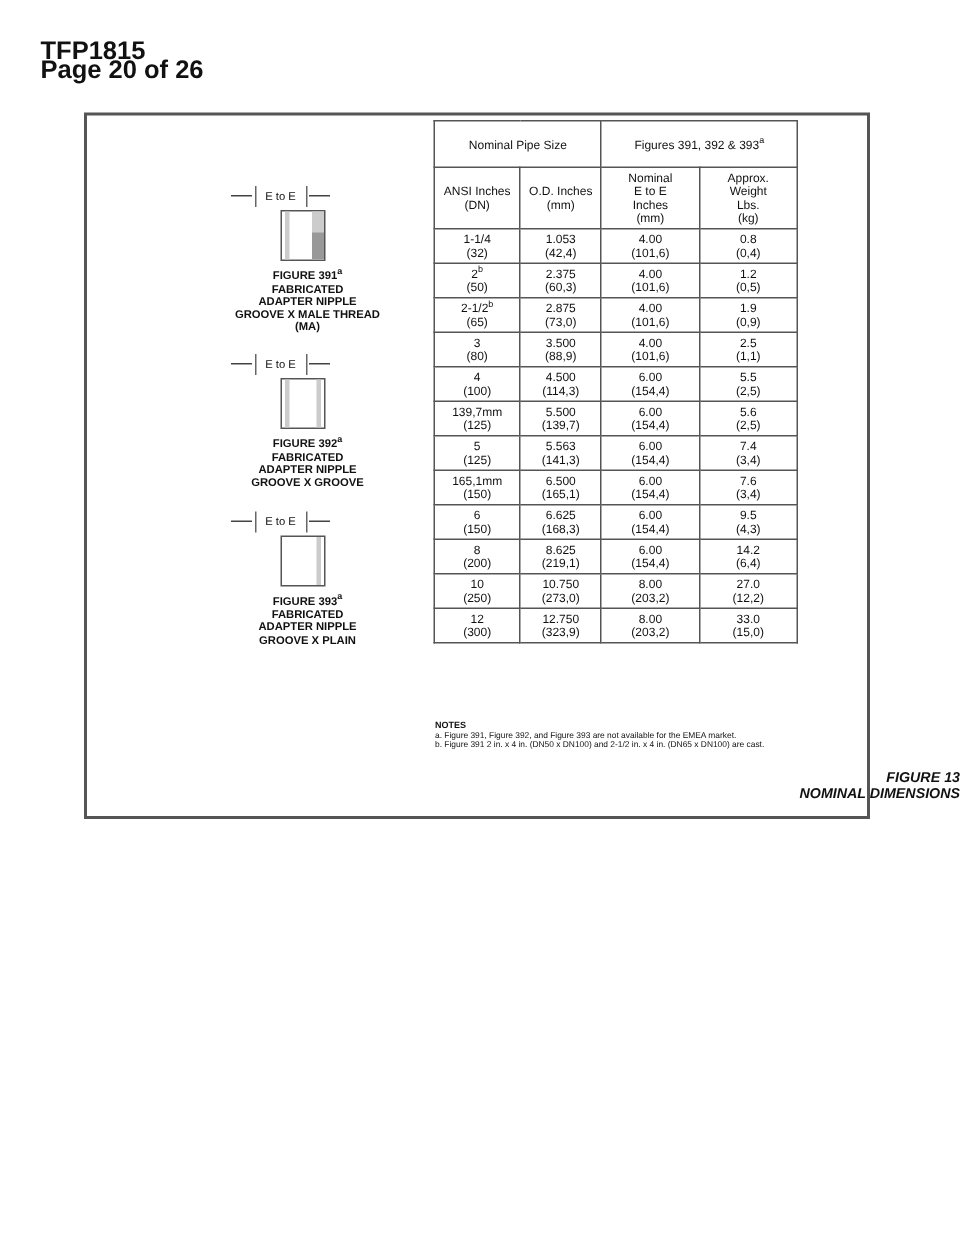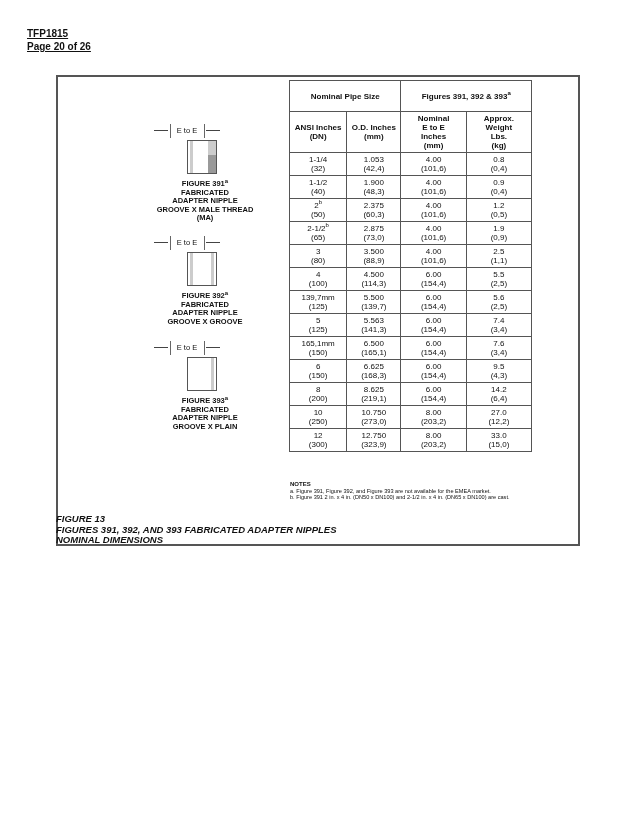"TFP1815" .hdr { font-size: 10px -> 17px; text-decoration: underline -> none }
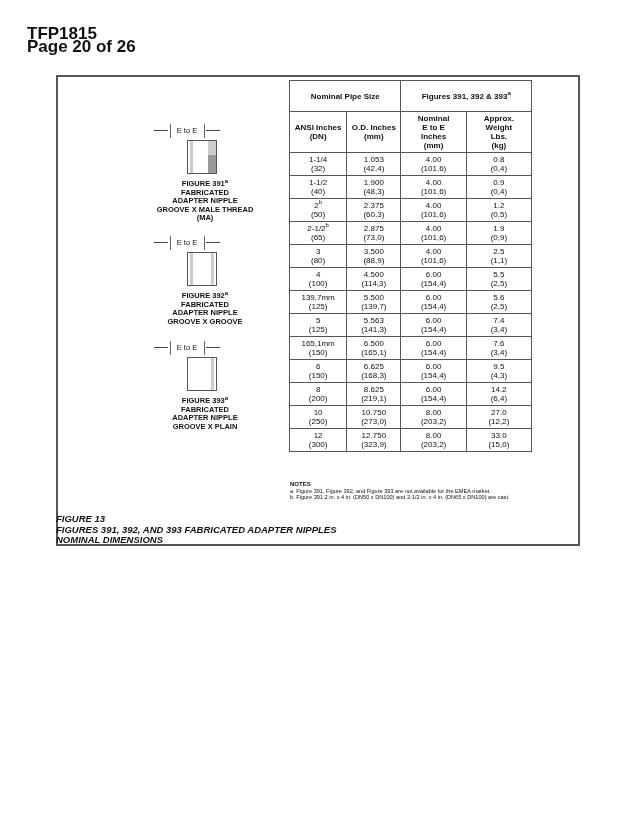"Nominal Pipe Size" table.dims th { font-weight: bold -> normal }
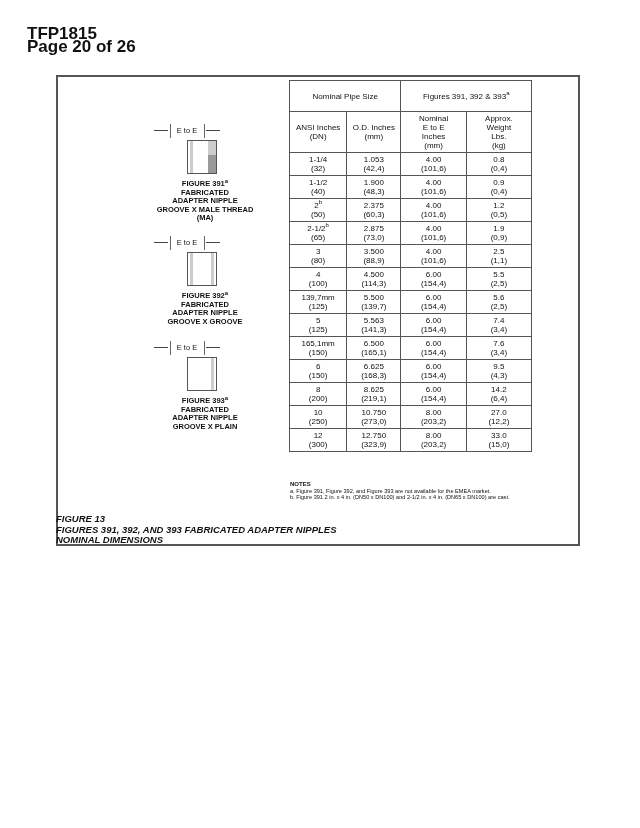"1-1/2" tr.row { html: <tr> <td> <div><span>1-1/2</span><sup></sup></div> <div>(40)</div> </td> <td> <div>1.900</div> <div>(48,3)</div> </td> <td> <div>4.00</div> <div>(101,6)</div> </td> <td> <div>0.9</div> <div>(0,4)</div> </td> </tr> -> none }
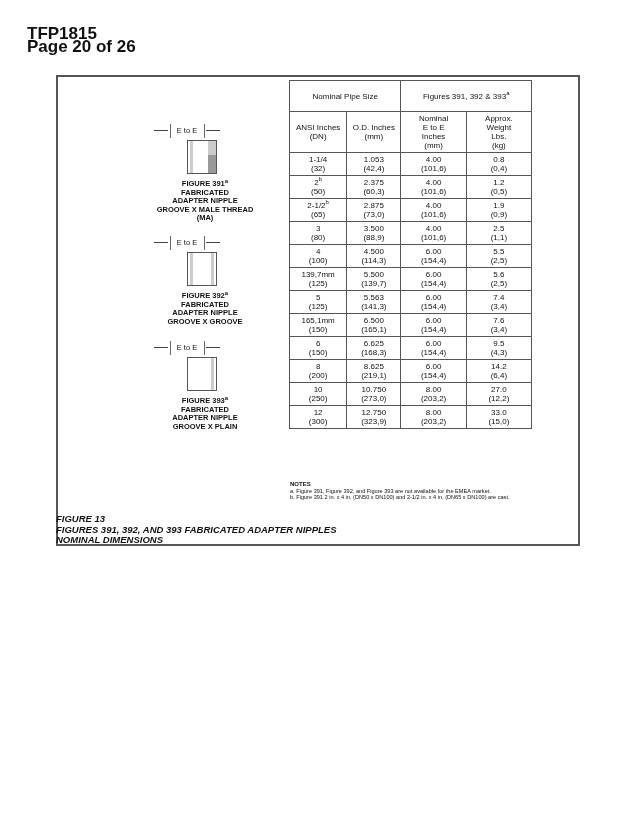"FIGURE 13" .caption { text-align: left -> right }
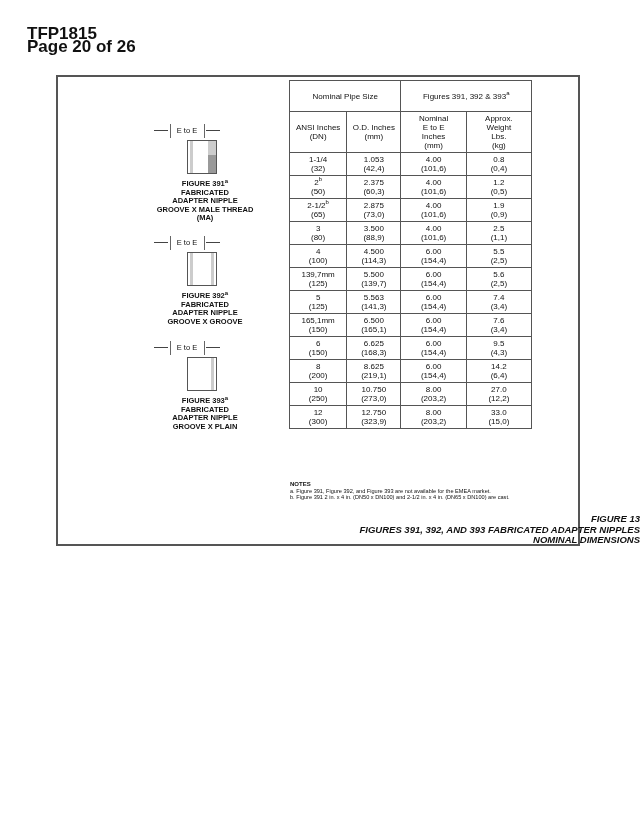"FIGURES 391, 392, AND 393" div { html: <div>FIGURES 391, 392, AND 393 FABRICATED ADAPTER NIPPLES</div> -> none }
